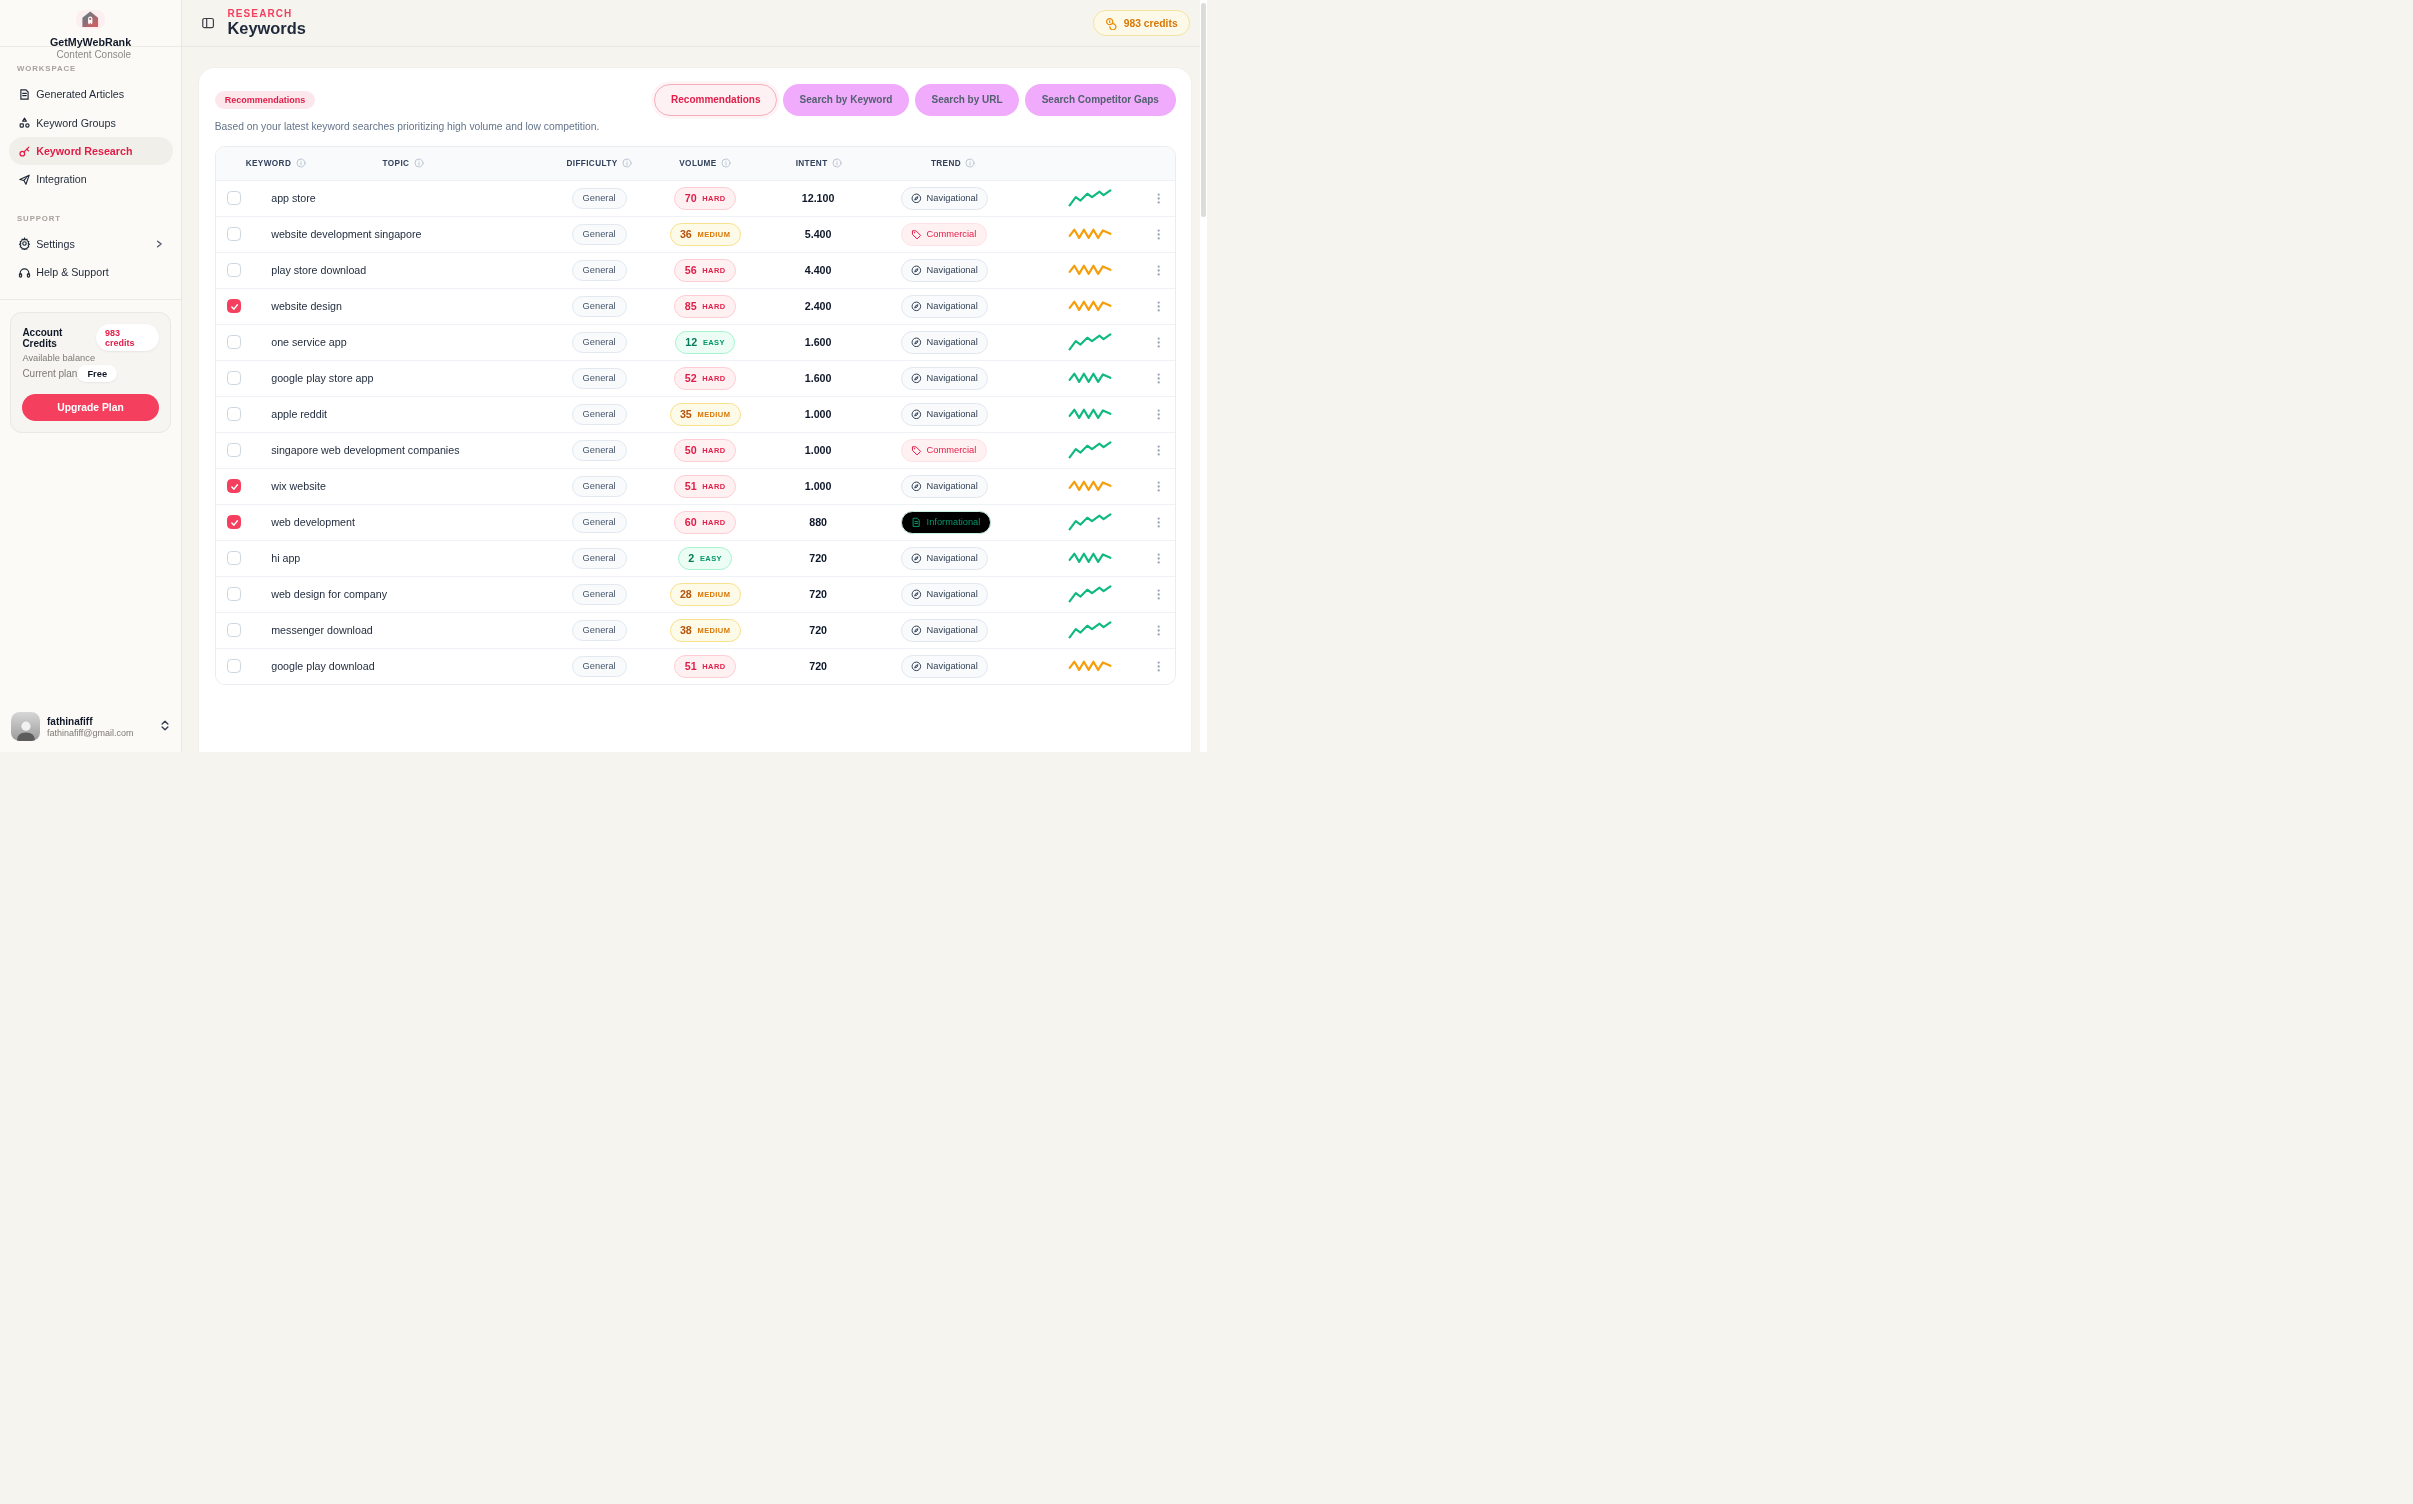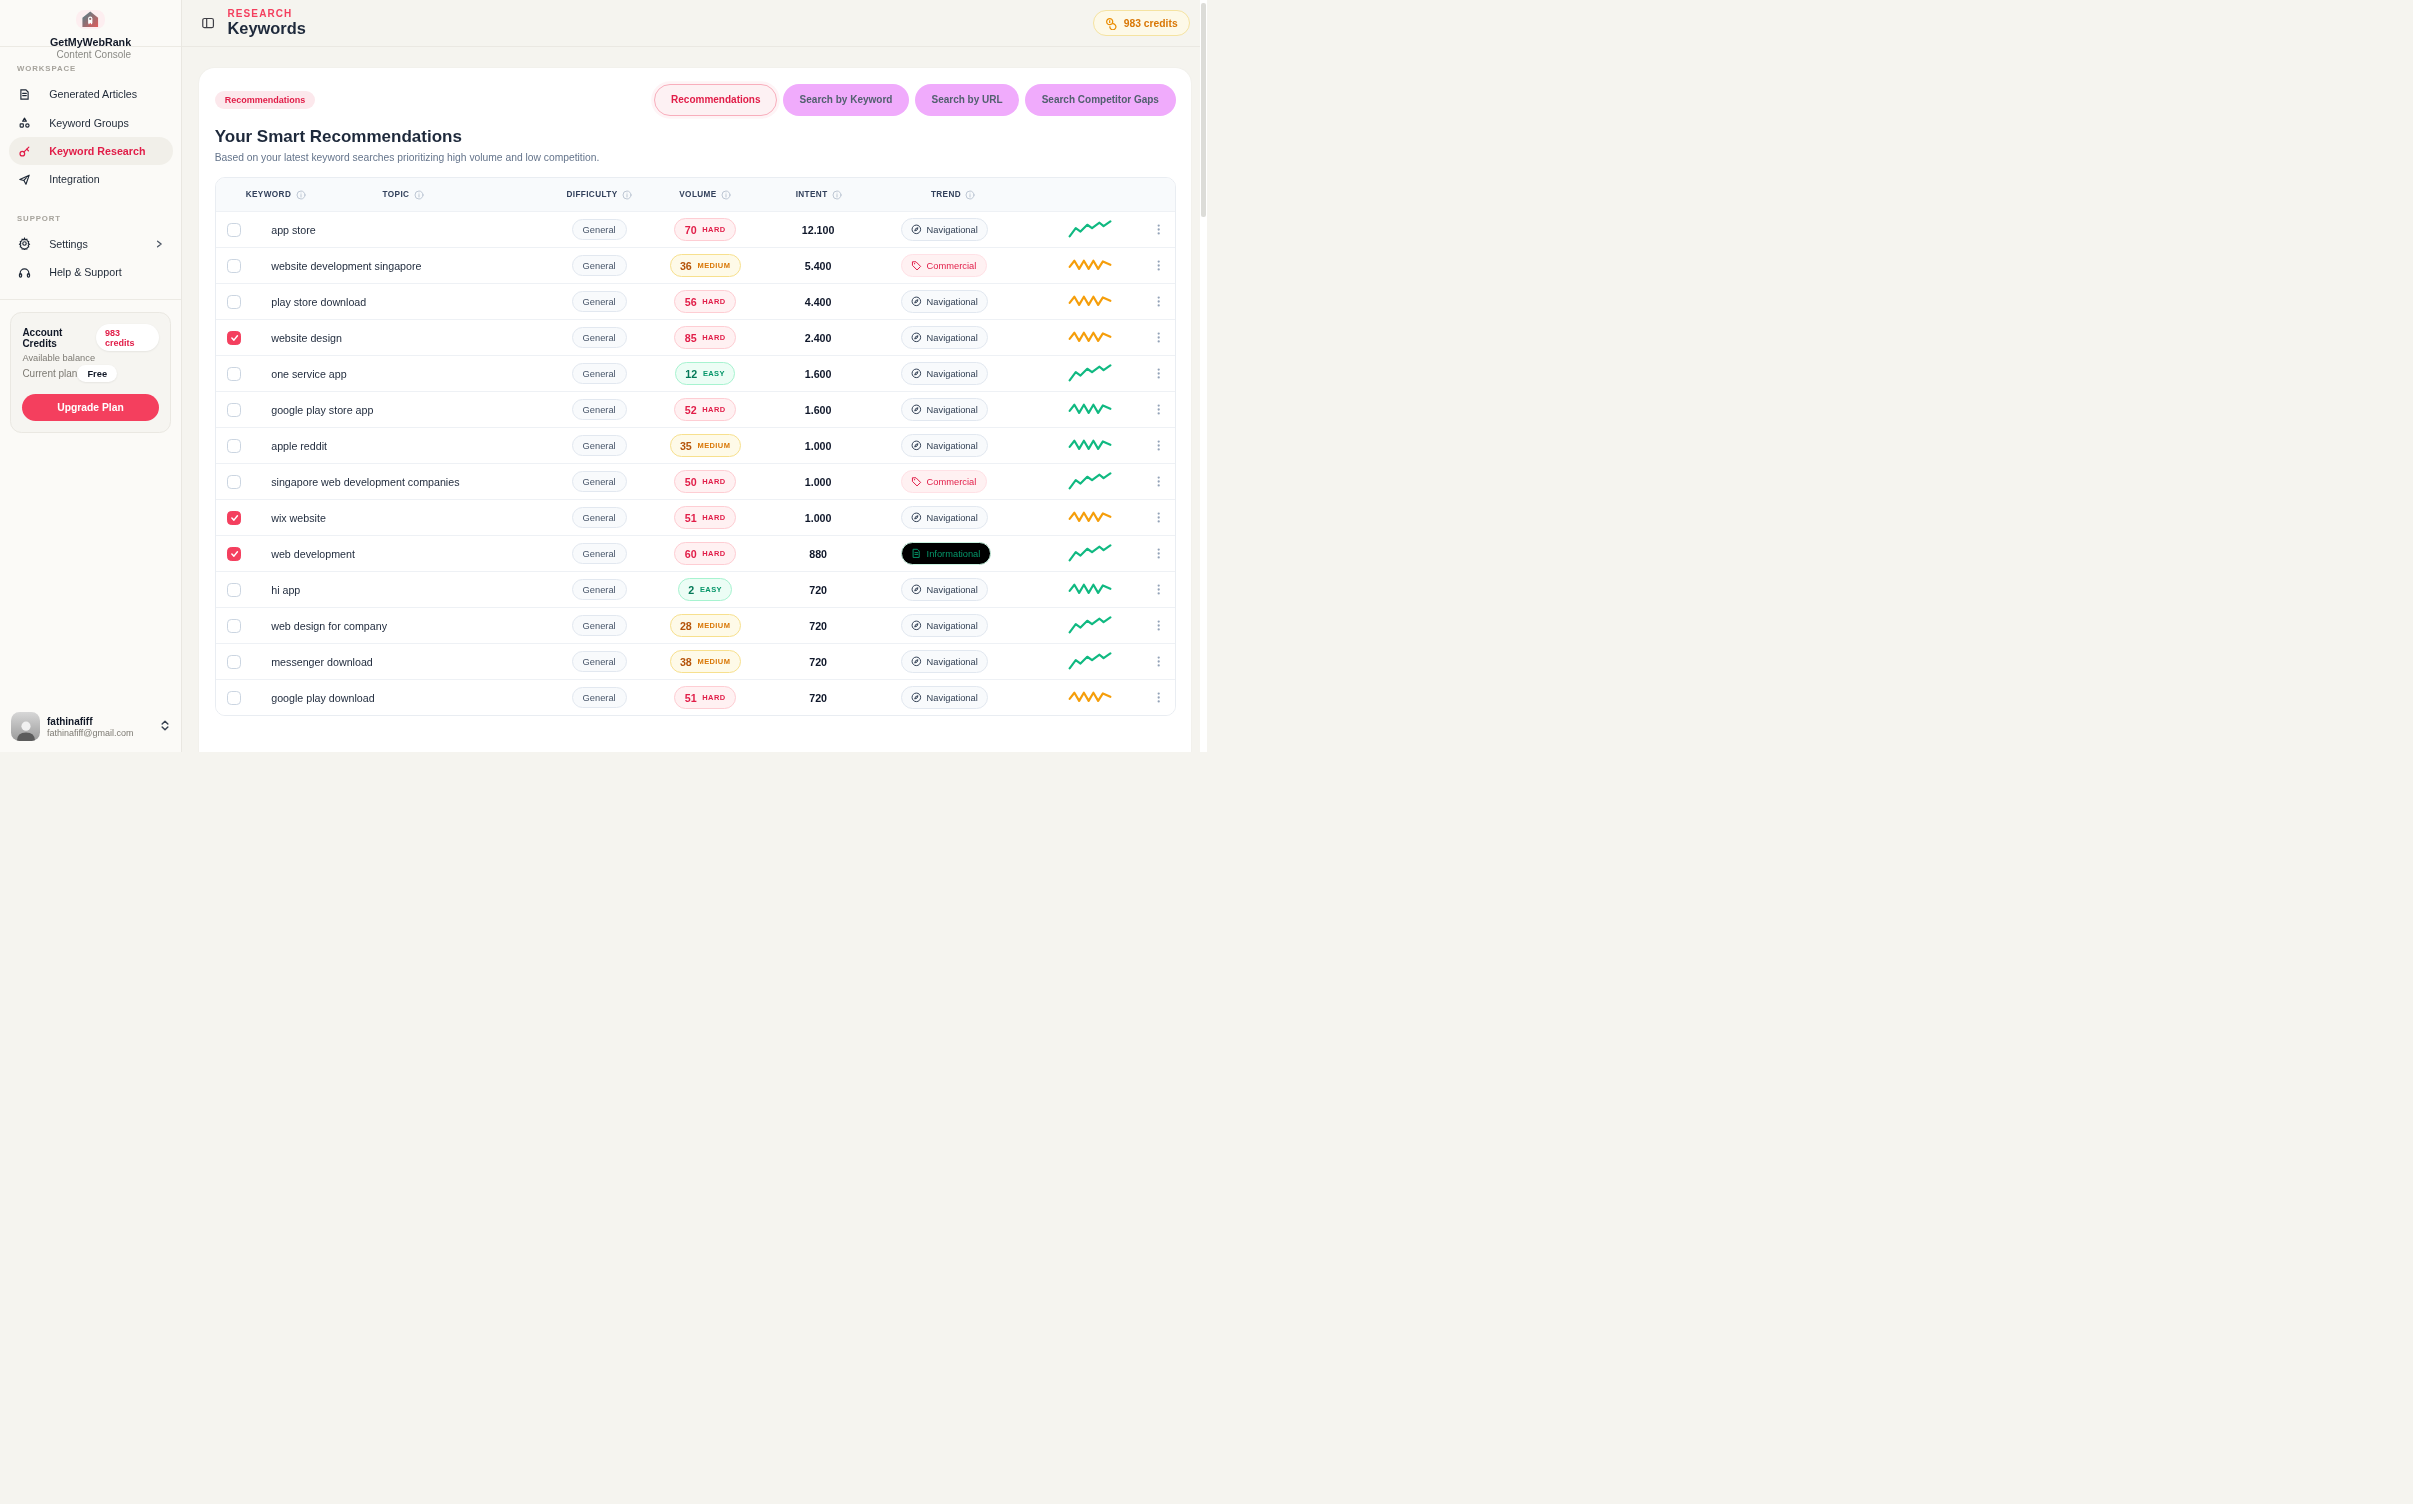"Generated Articles" .nav-item { gap: 18px -> 5px }
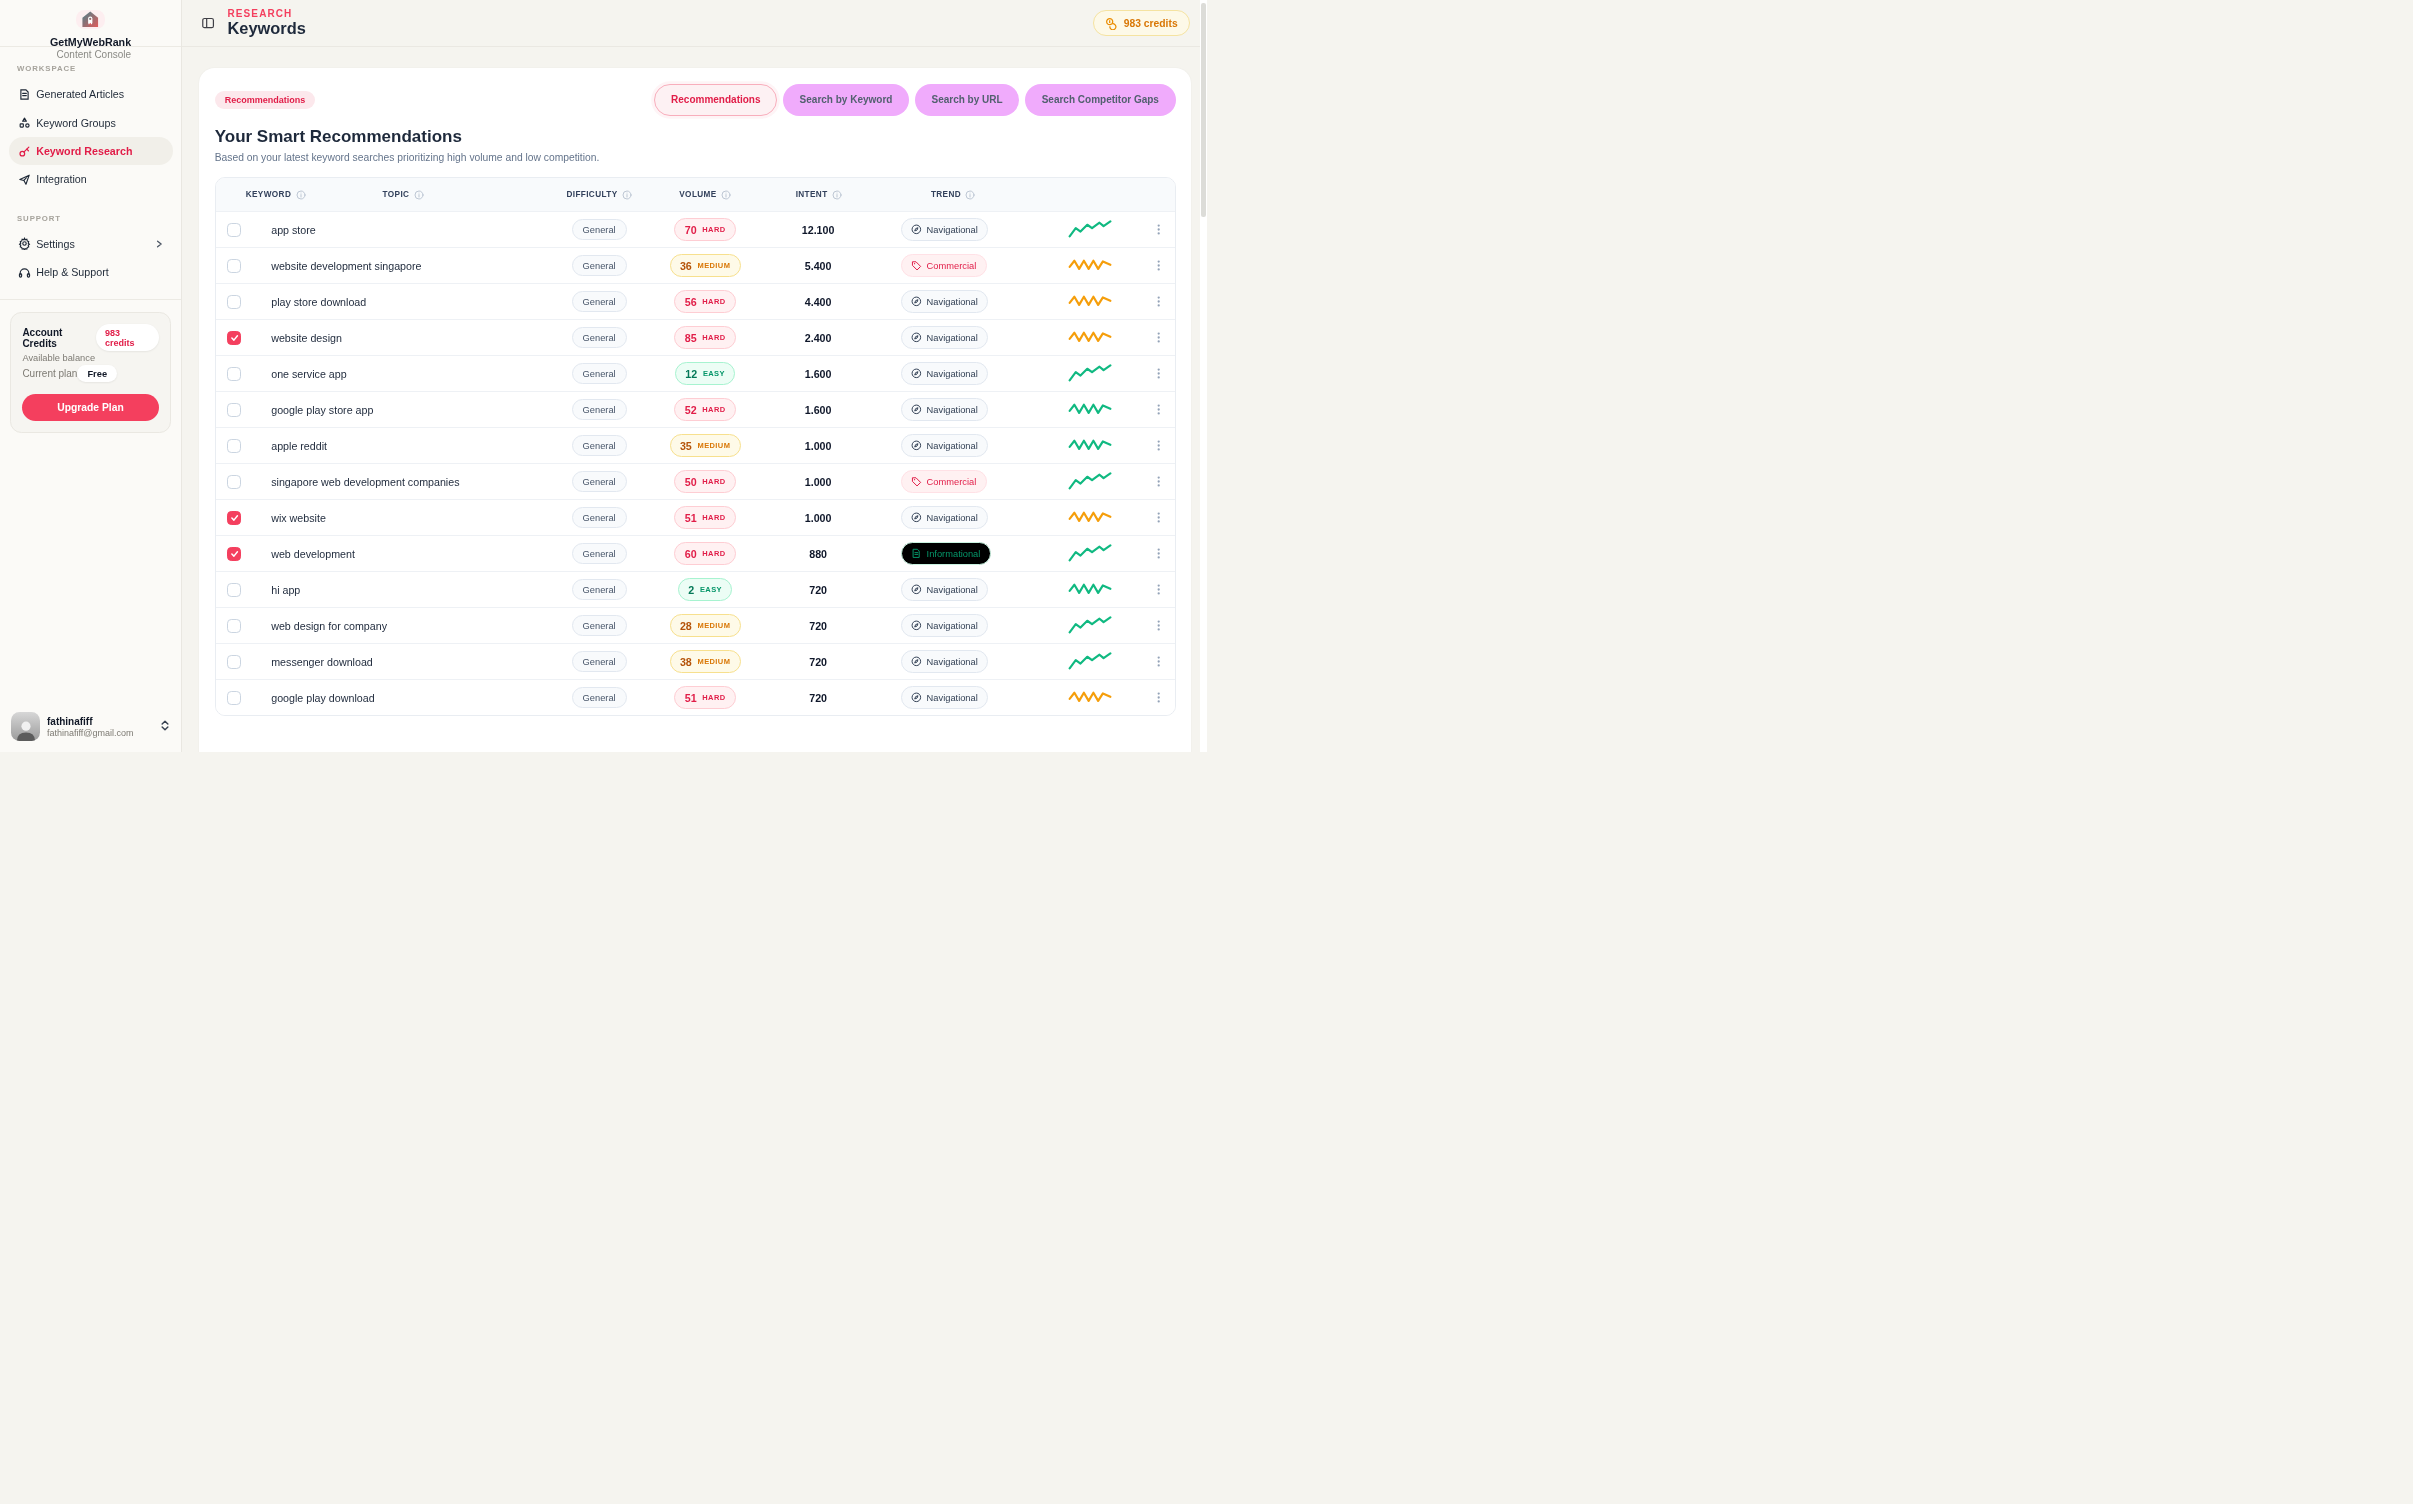"Your Smart Recommendations" div.h1 { html: <div>Your Smart Recommendations</div> -> none }
